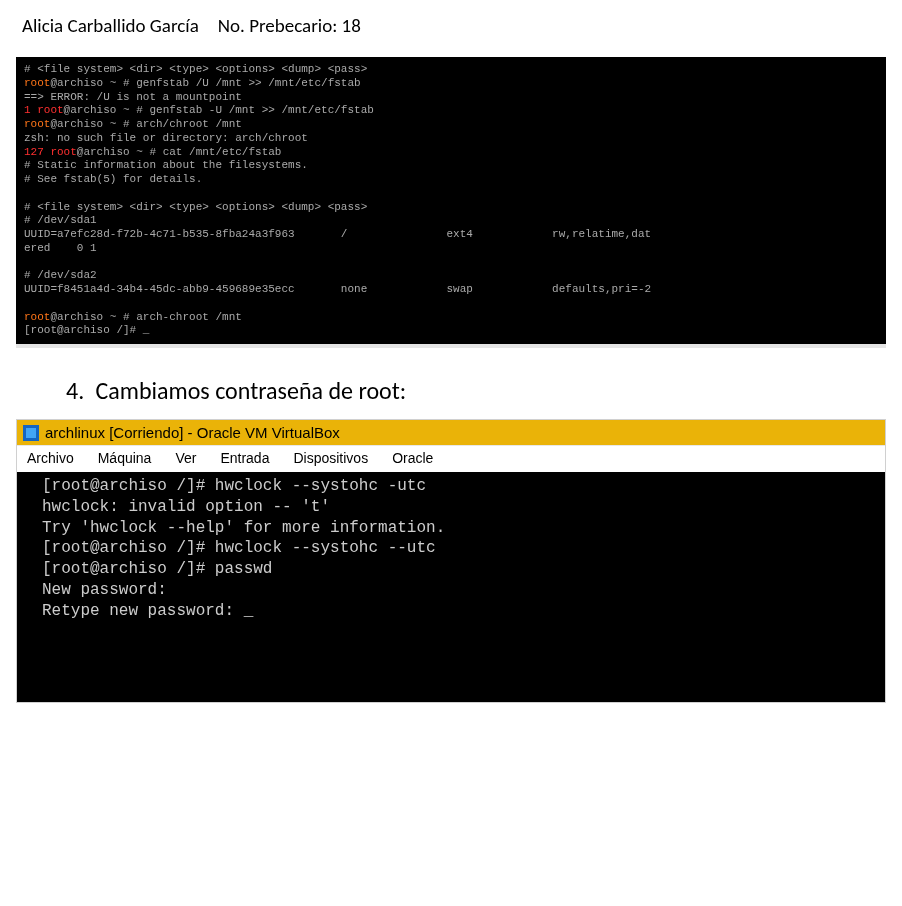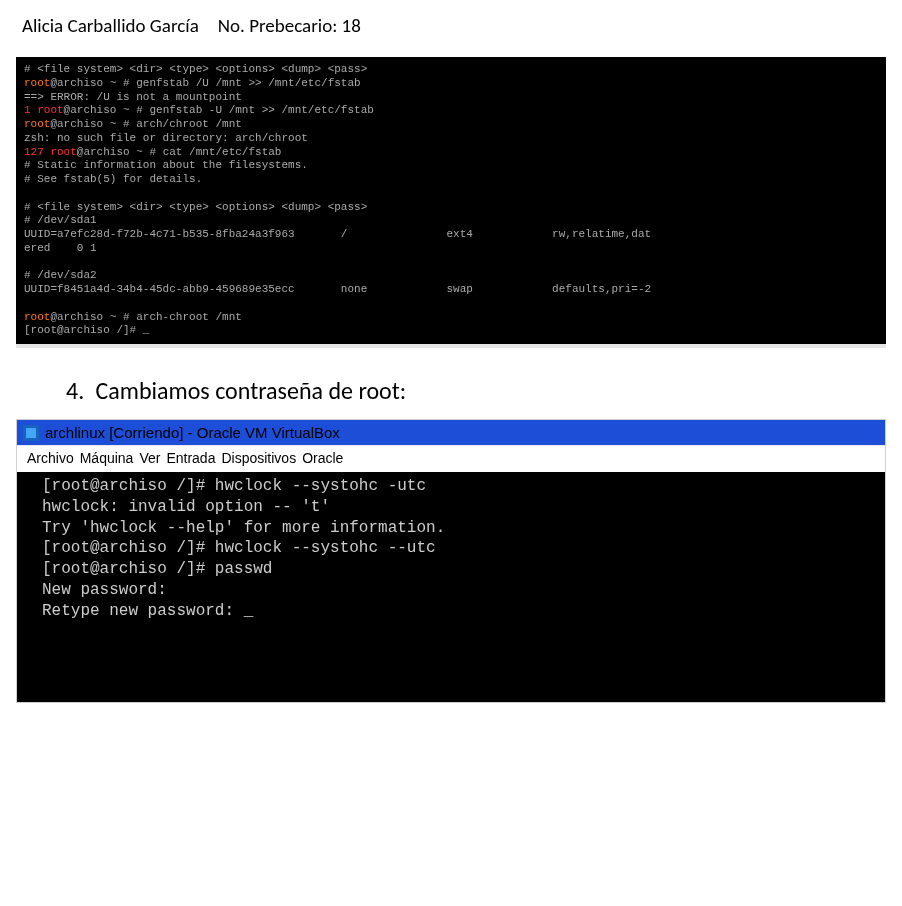"archlinux [Corriendo] - Oracle VM" .vm-titlebar { background: #1d4ed8 -> #eab308 }
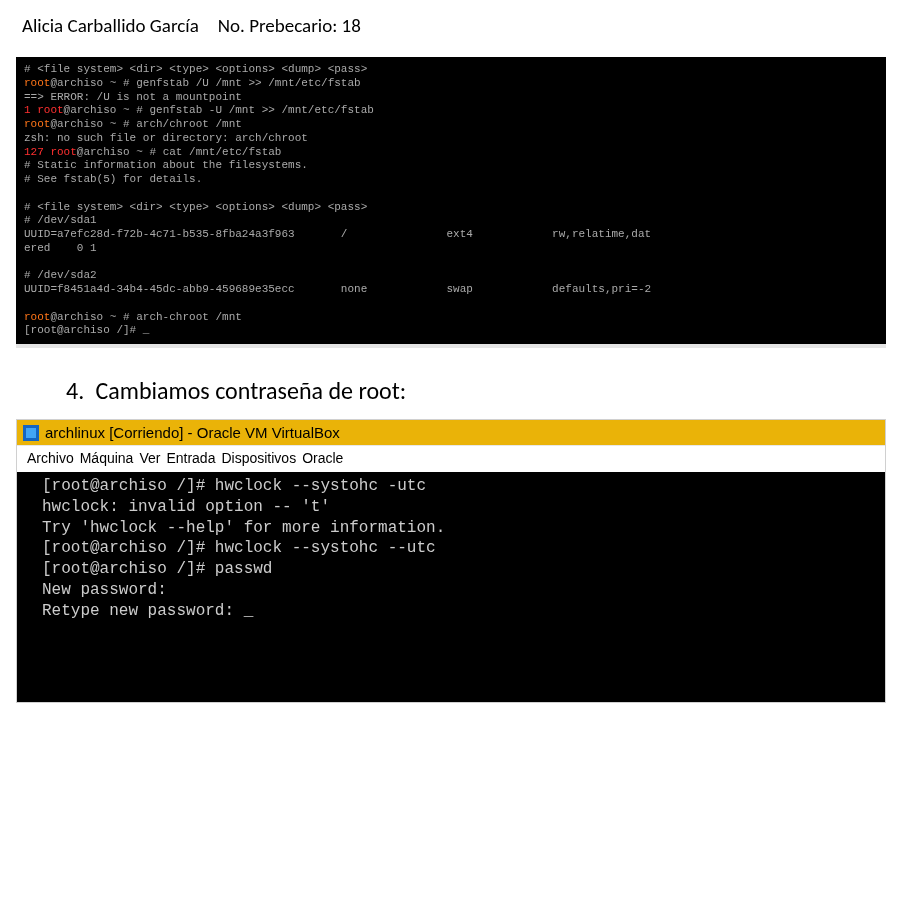"Archivo" .vm-menubar { gap: 6px -> 24px }
